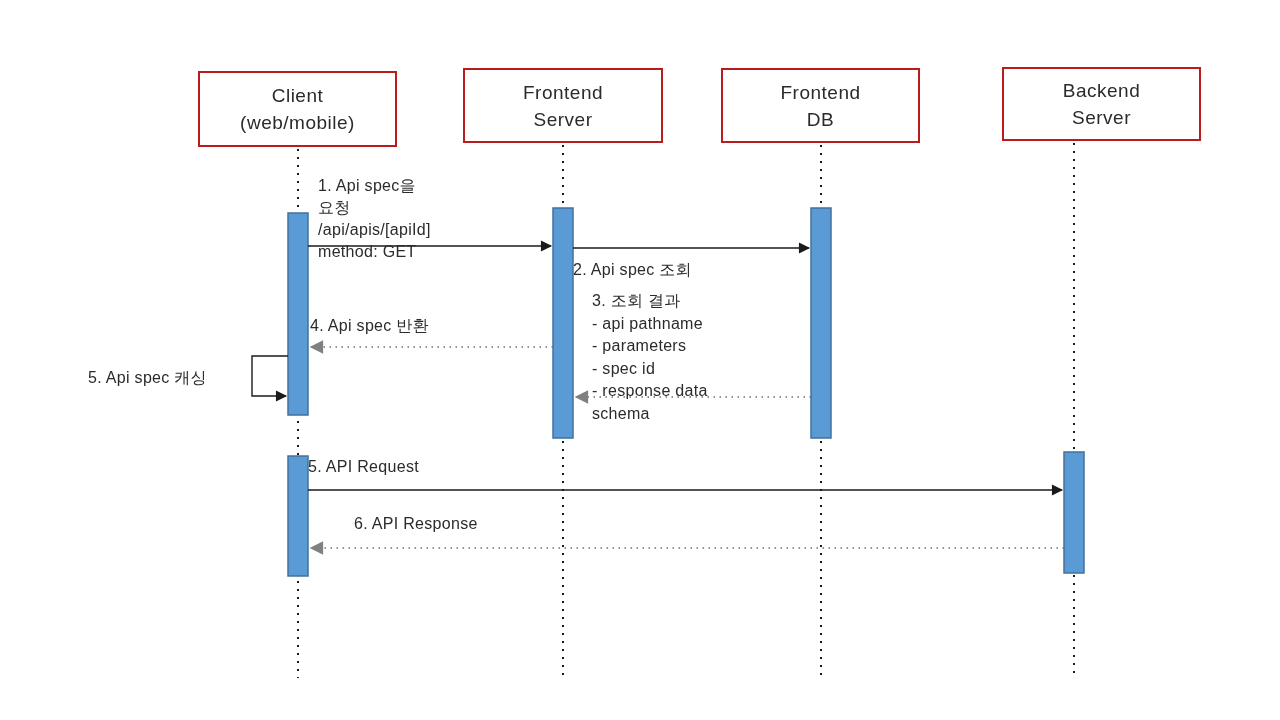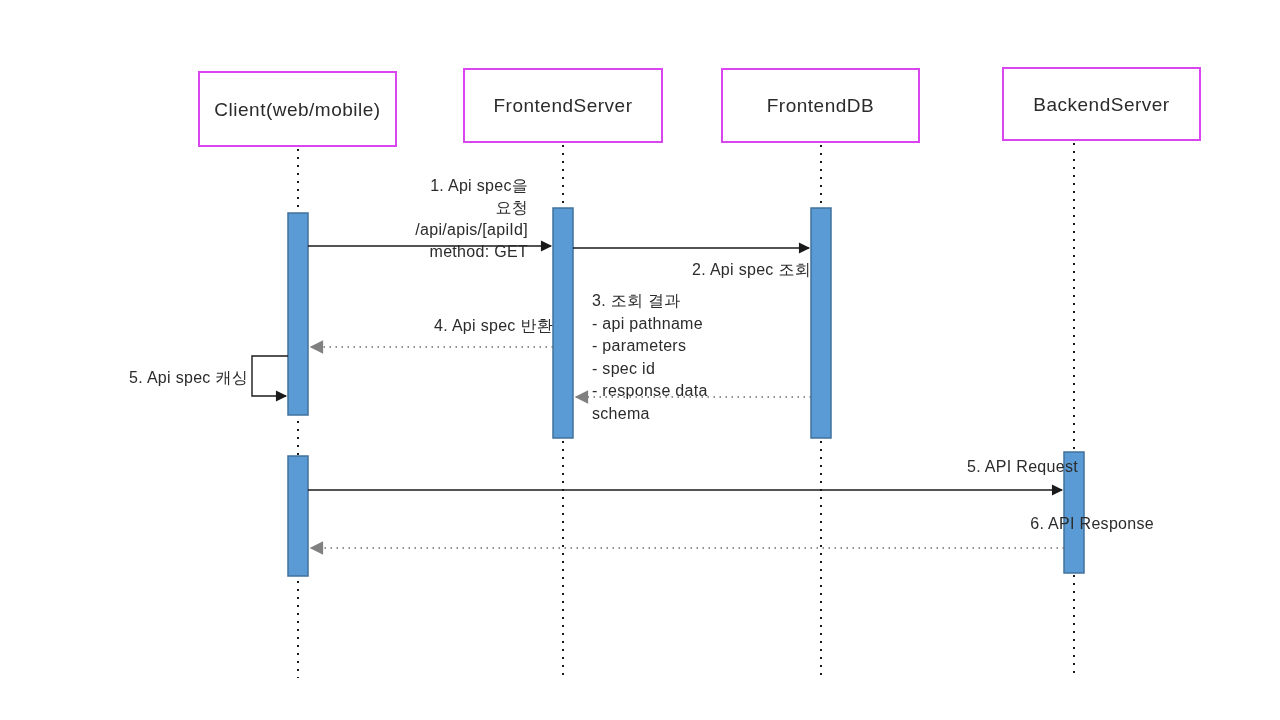"Client" .actor-box { border: 2px solid #d946ef -> 2px solid #b91c1c; flex-direction: none -> column }
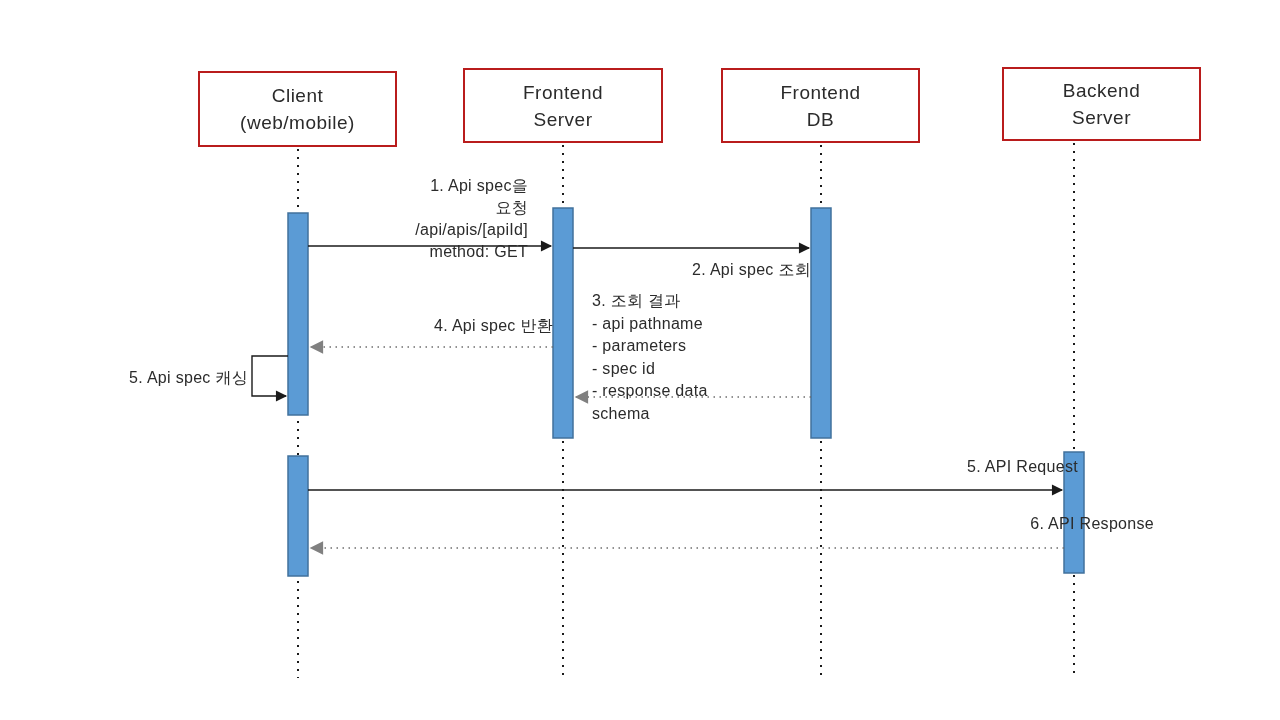"1. Api spec을" .msg-center { text-align: right -> left }
